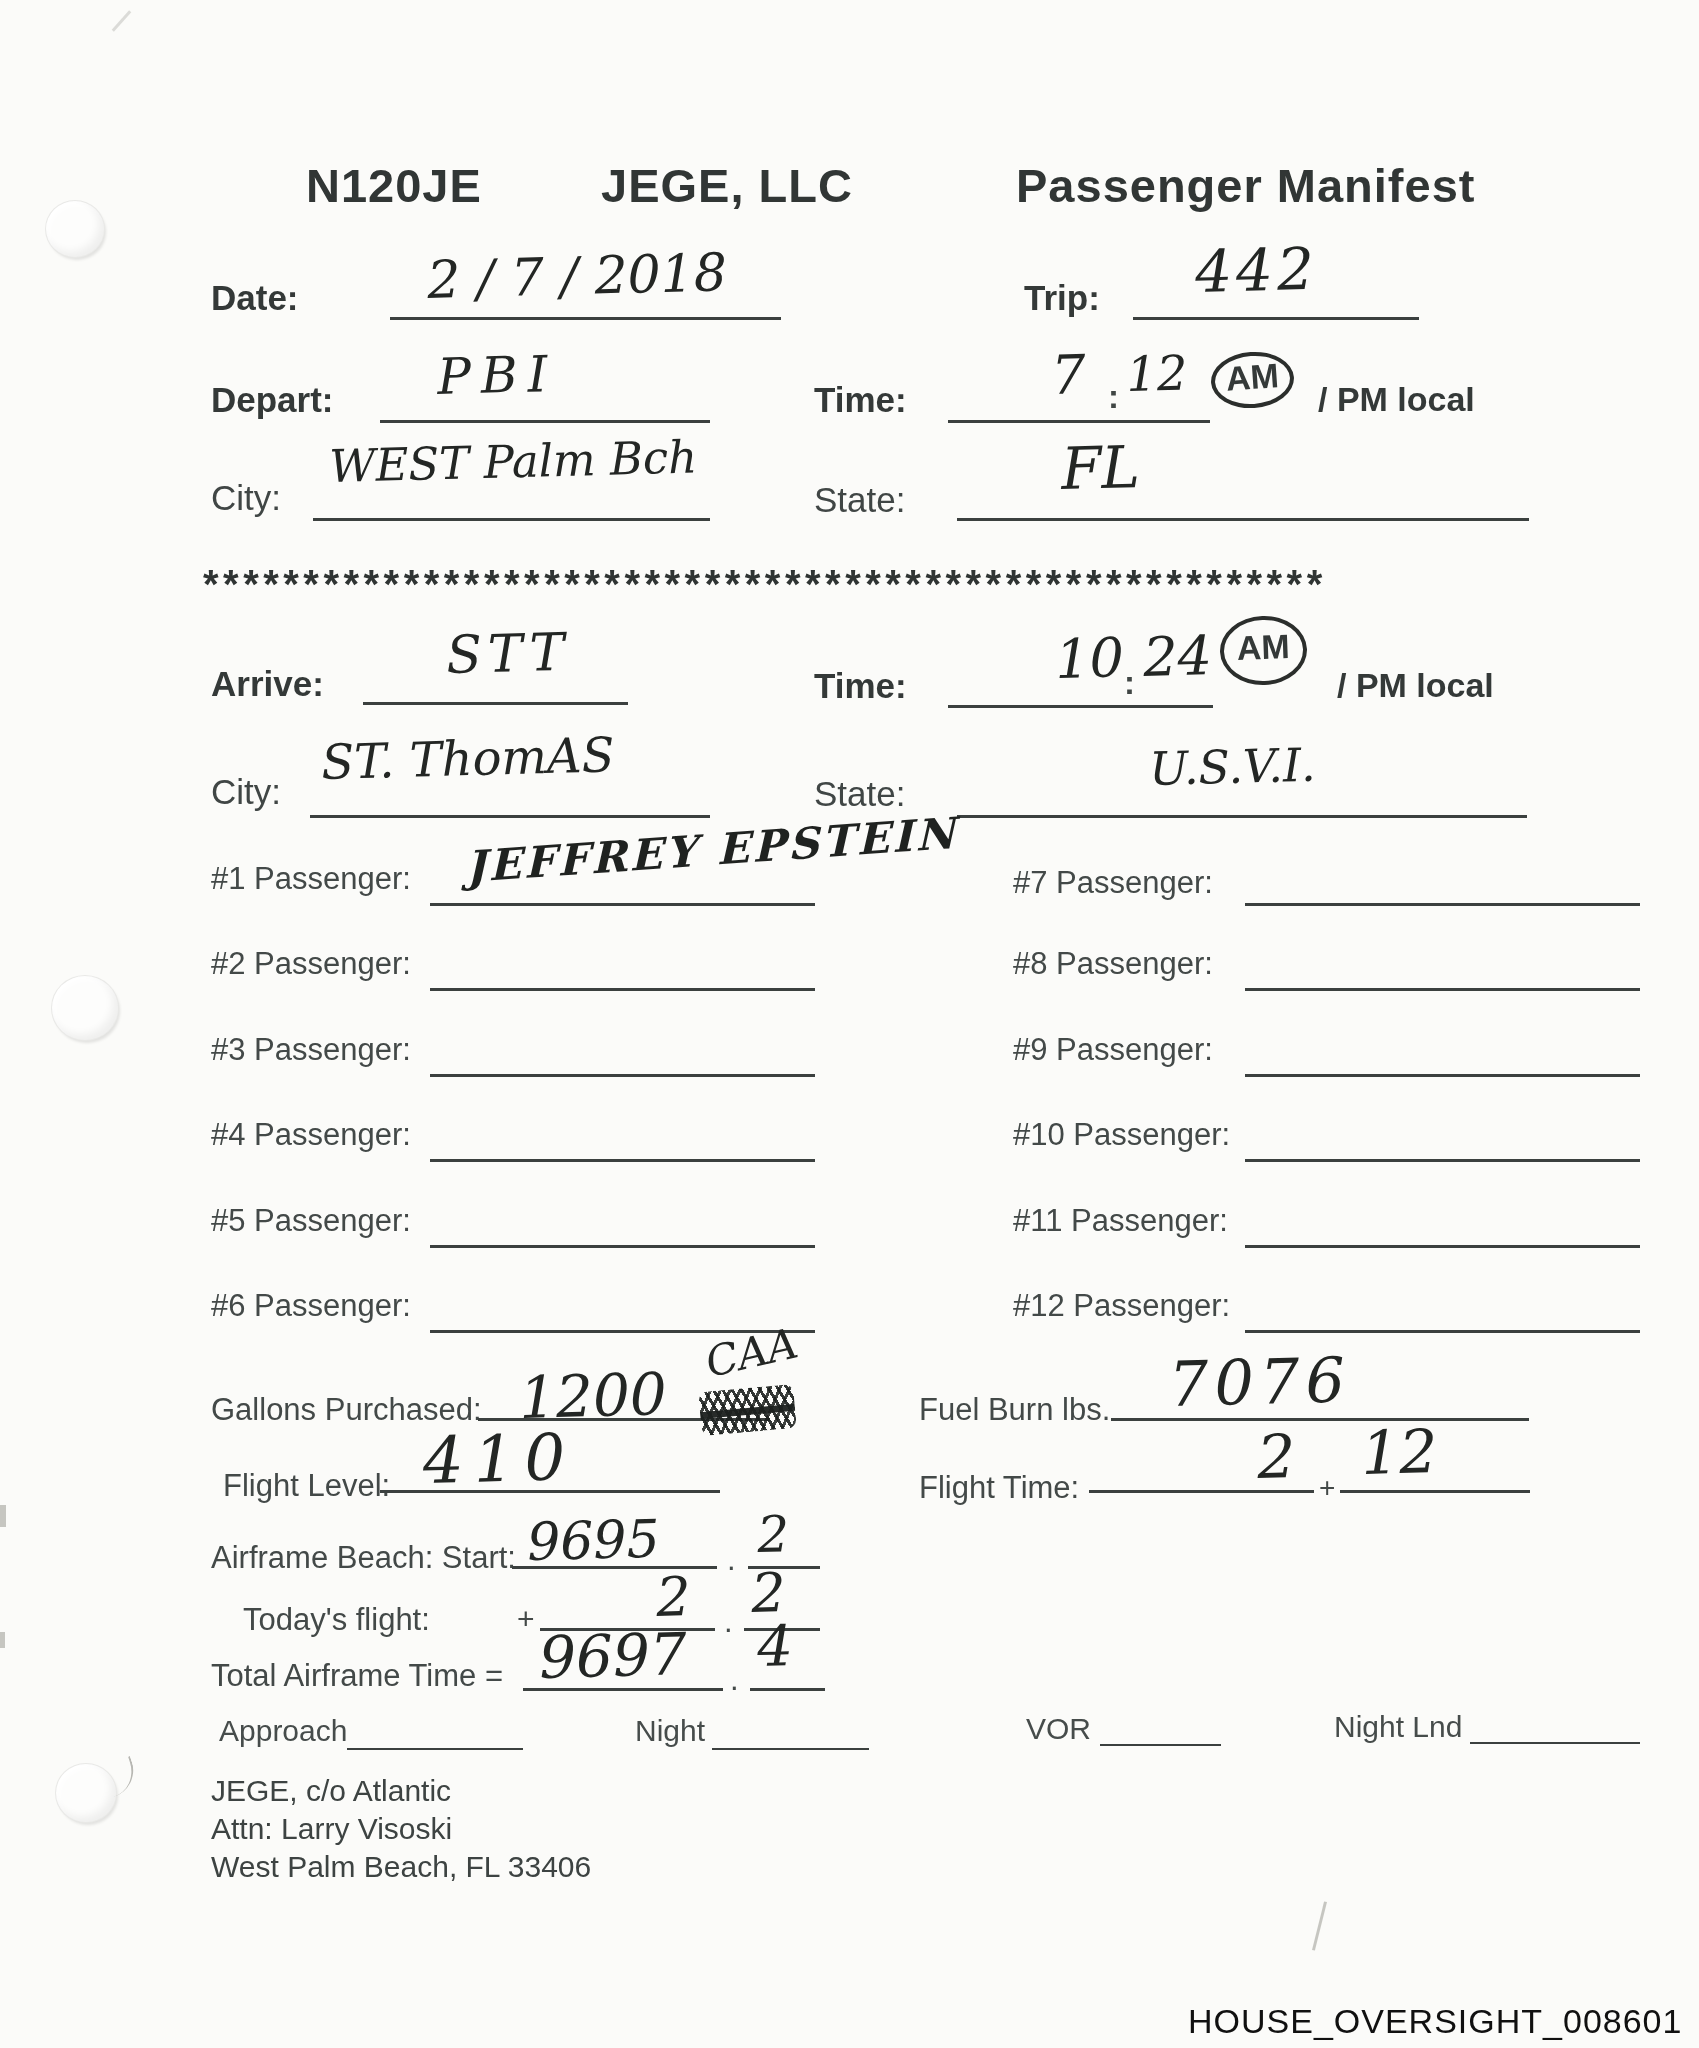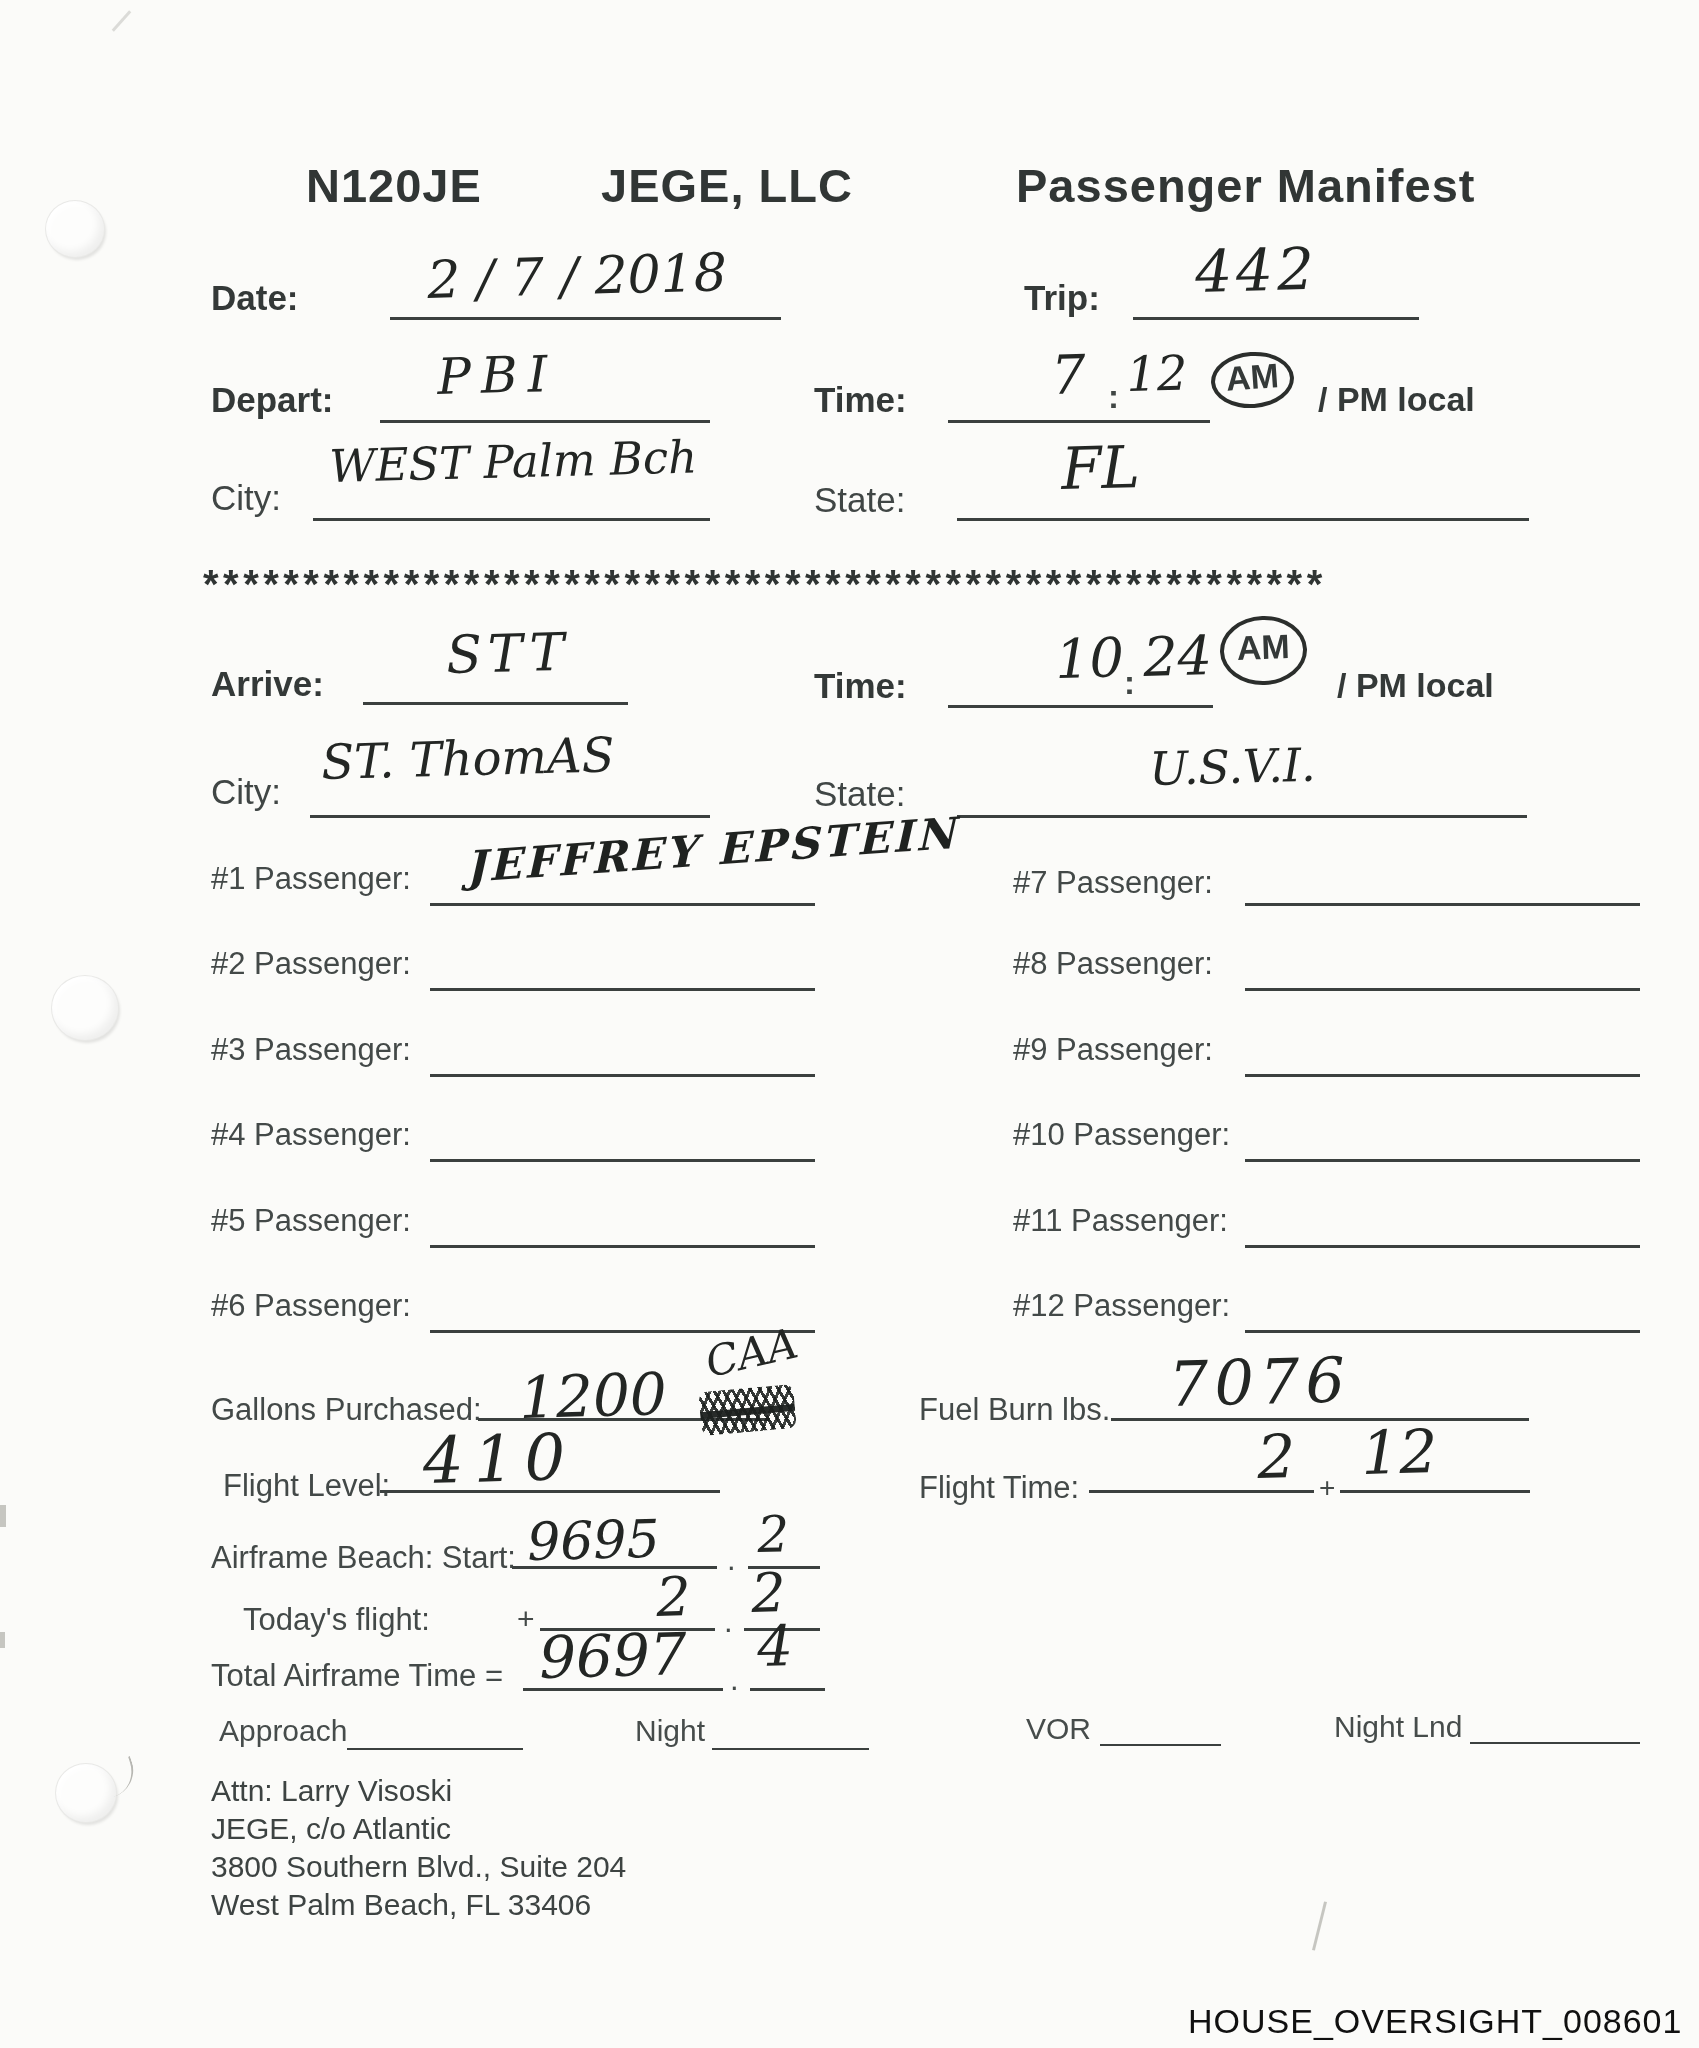"Attn: Larry Visoski" div { order: before "JEGE, c/o Atlantic" -> after "JEGE, c/o Atlantic" }
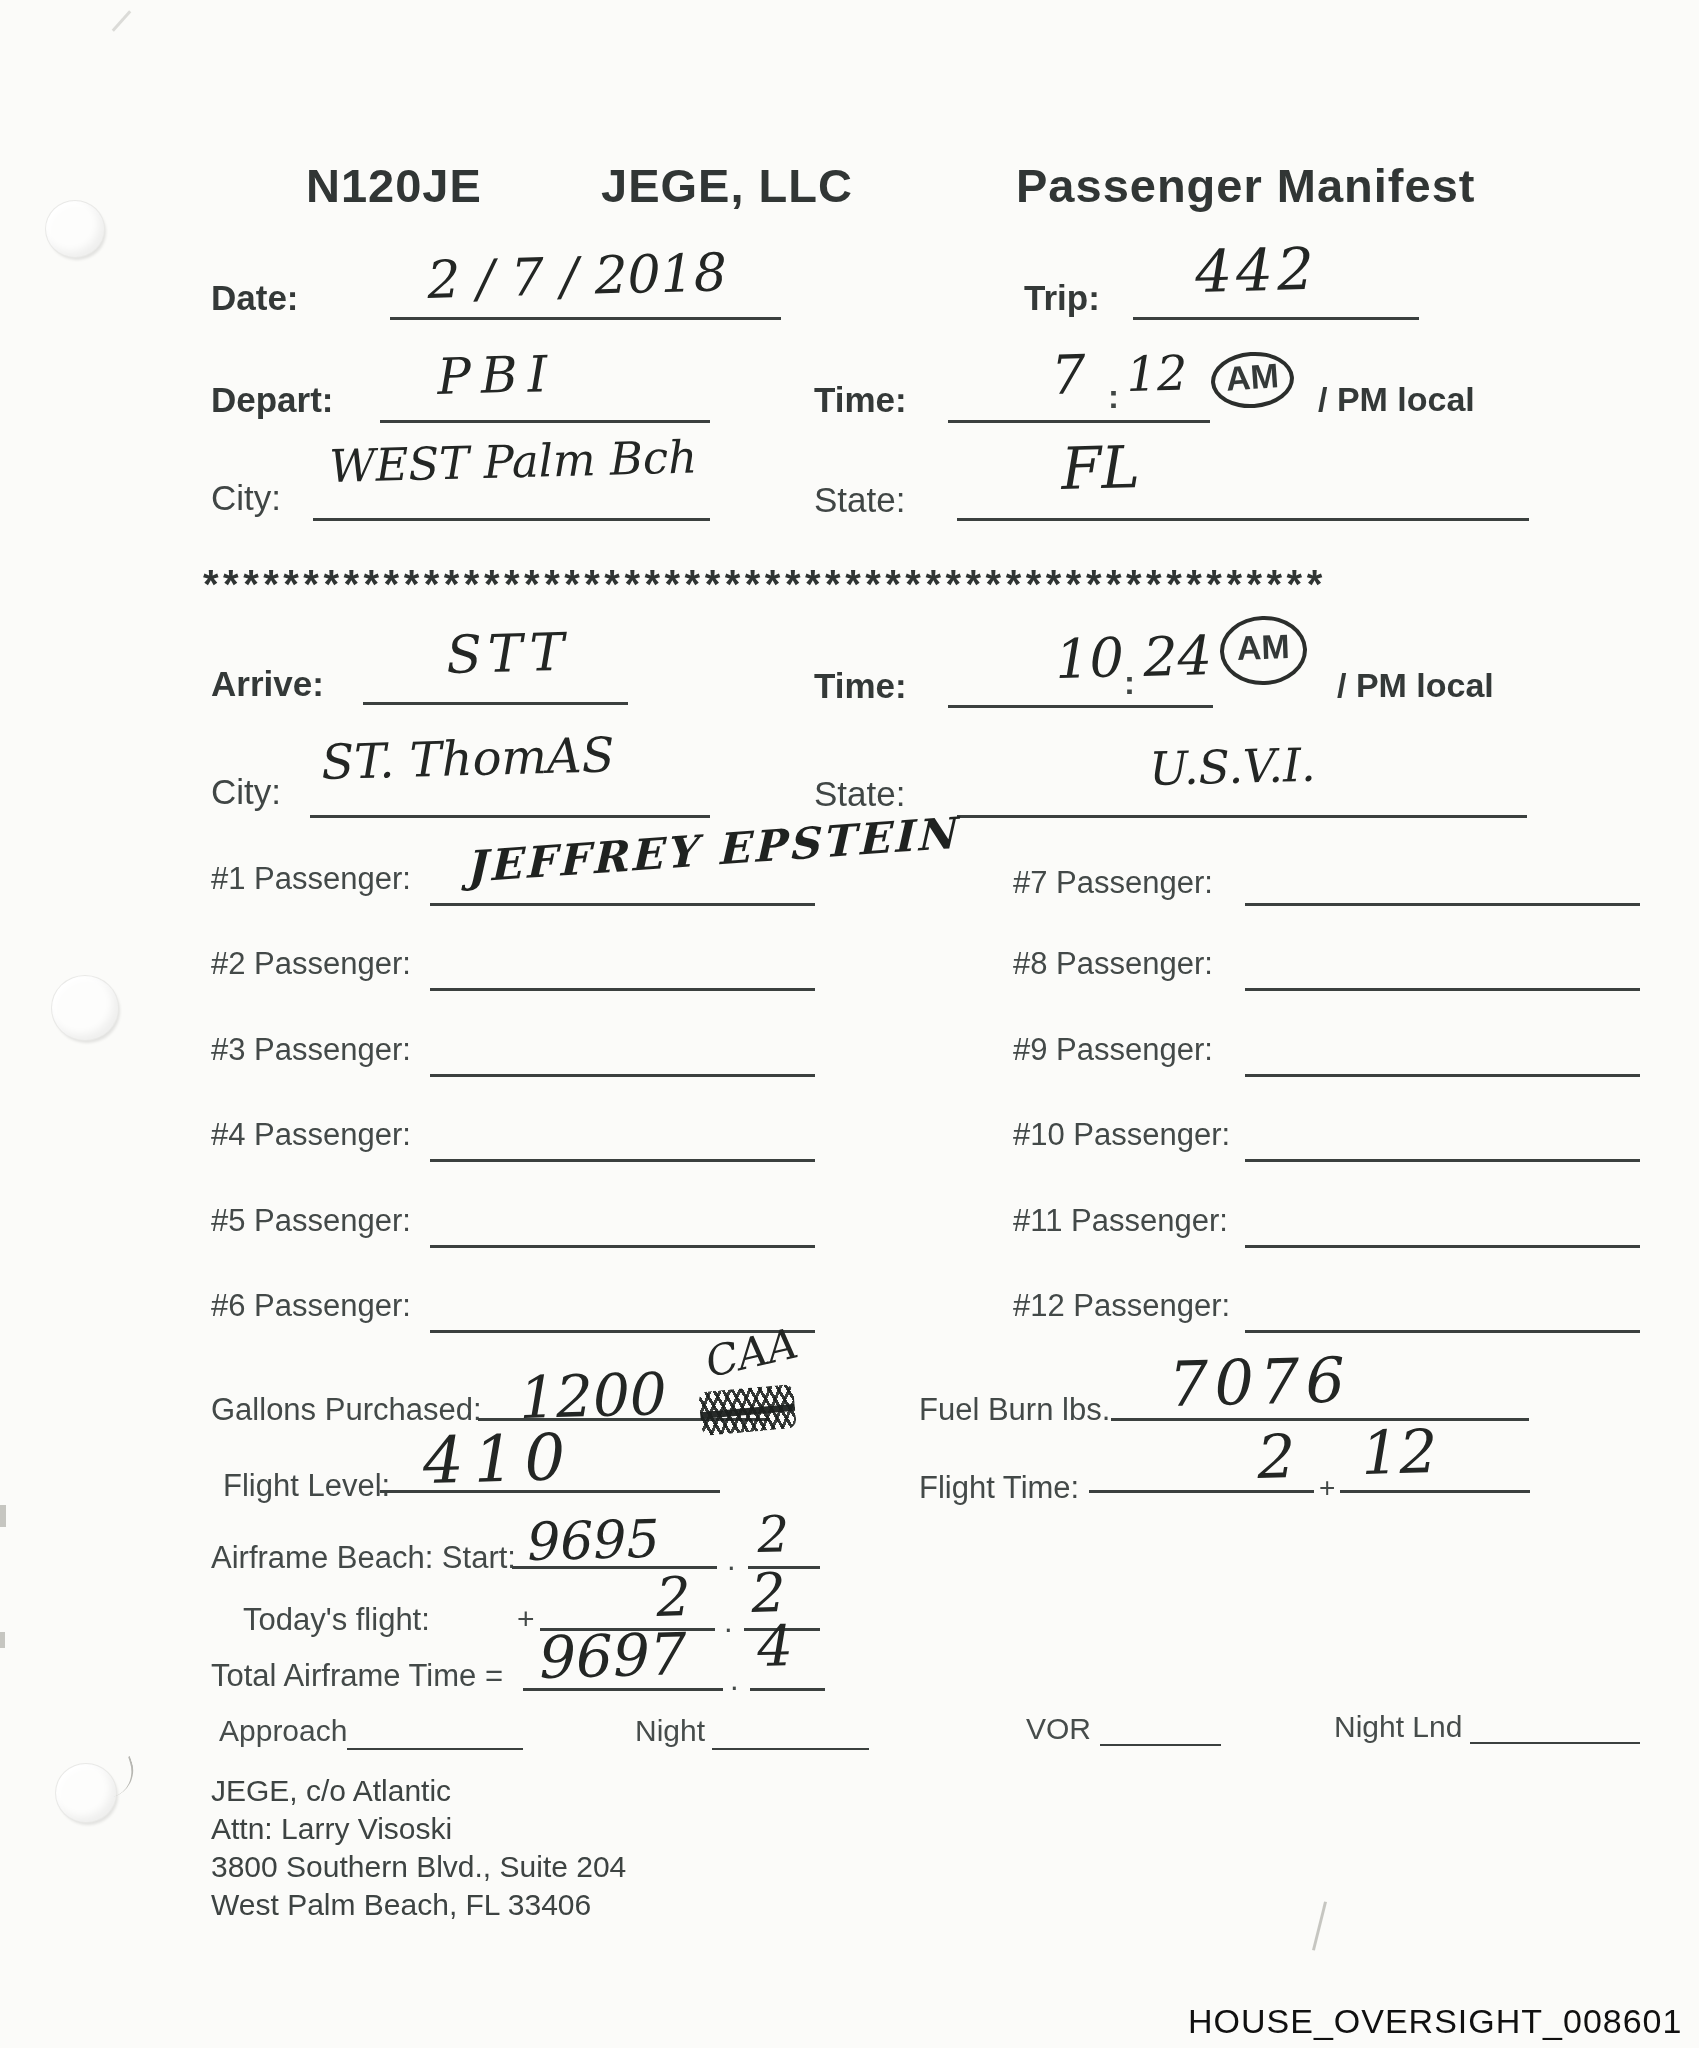"3800 Southern Blvd., Suite 204" div { html: <div>3800 Southern Blvd., Suite 204</div> -> none }
